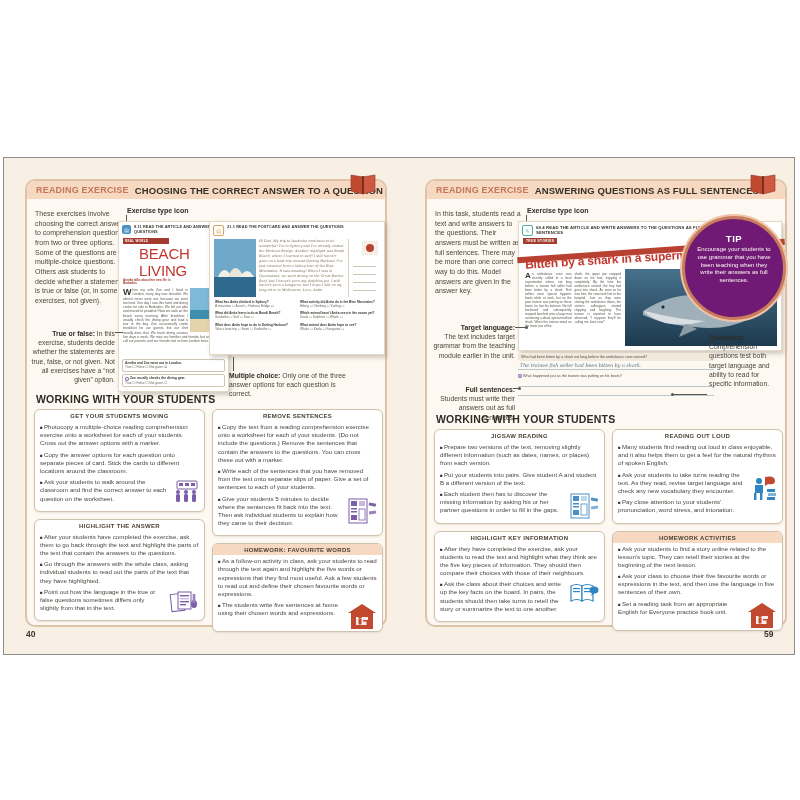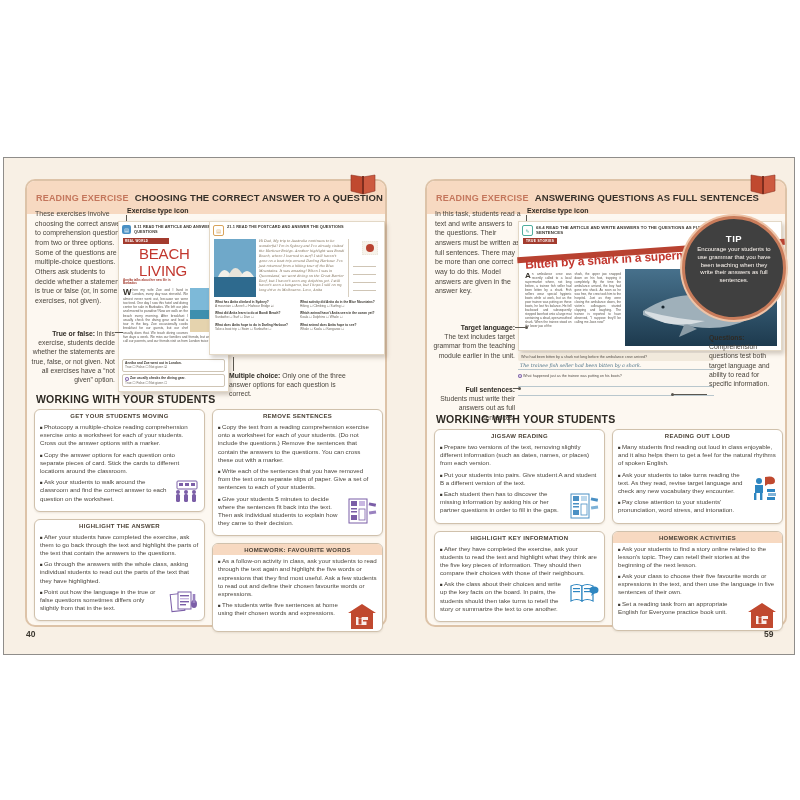"READING EXERCISE" .hdr { height: 33px -> 18px }
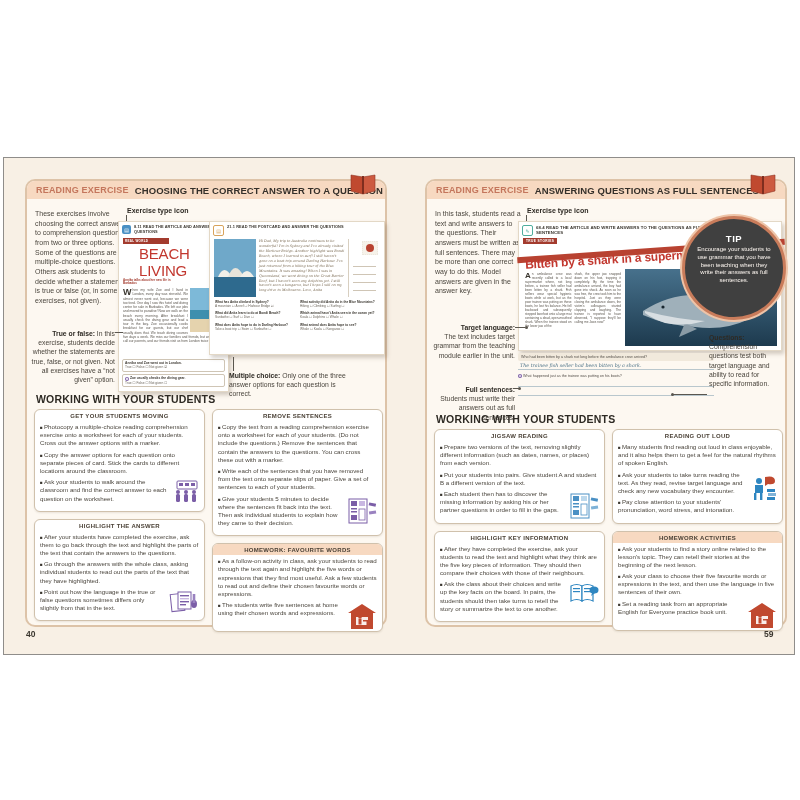"TIP" .tipcircle { background: #404040 -> #701a75 }
